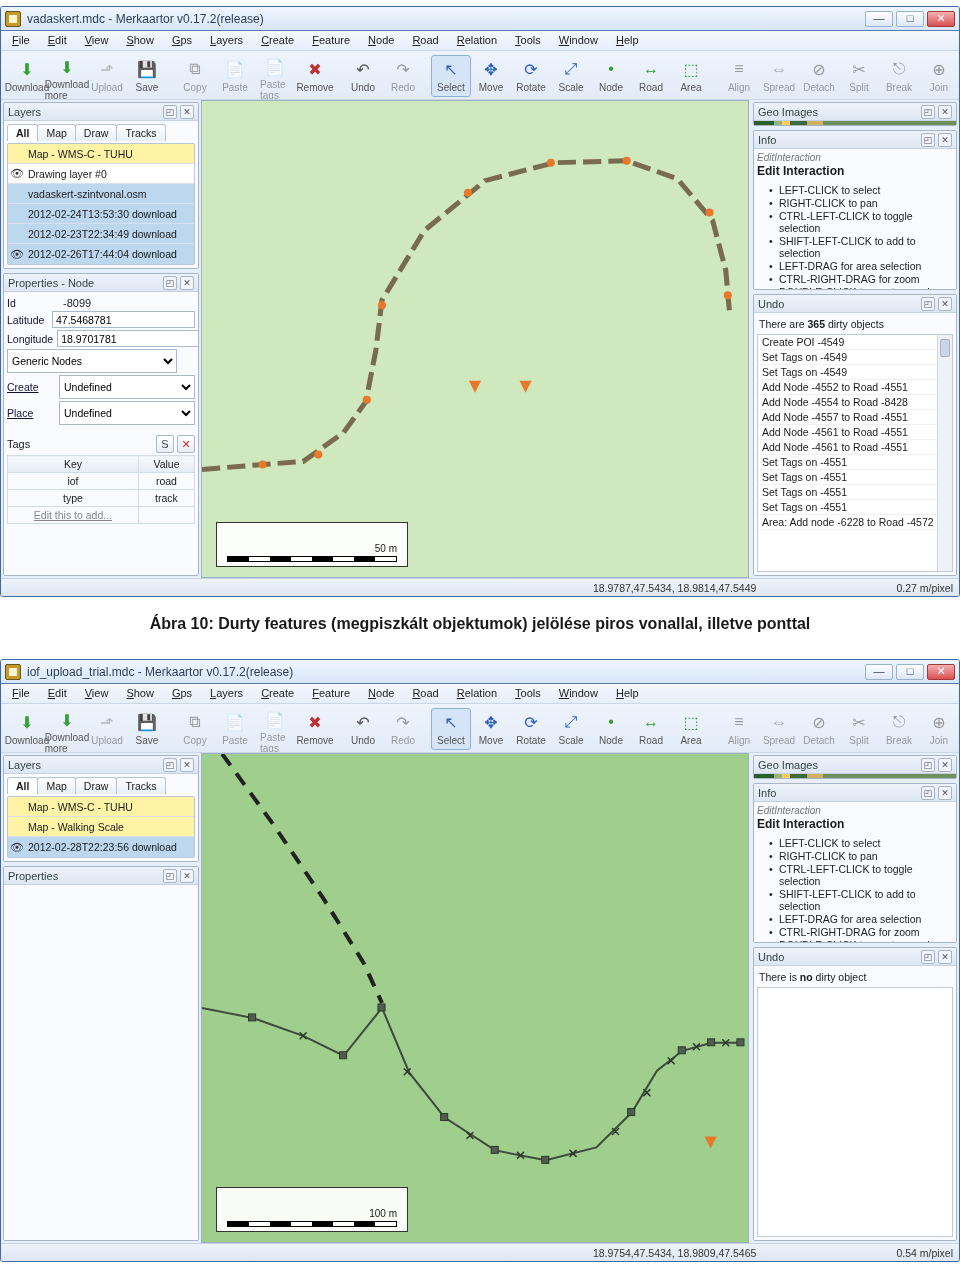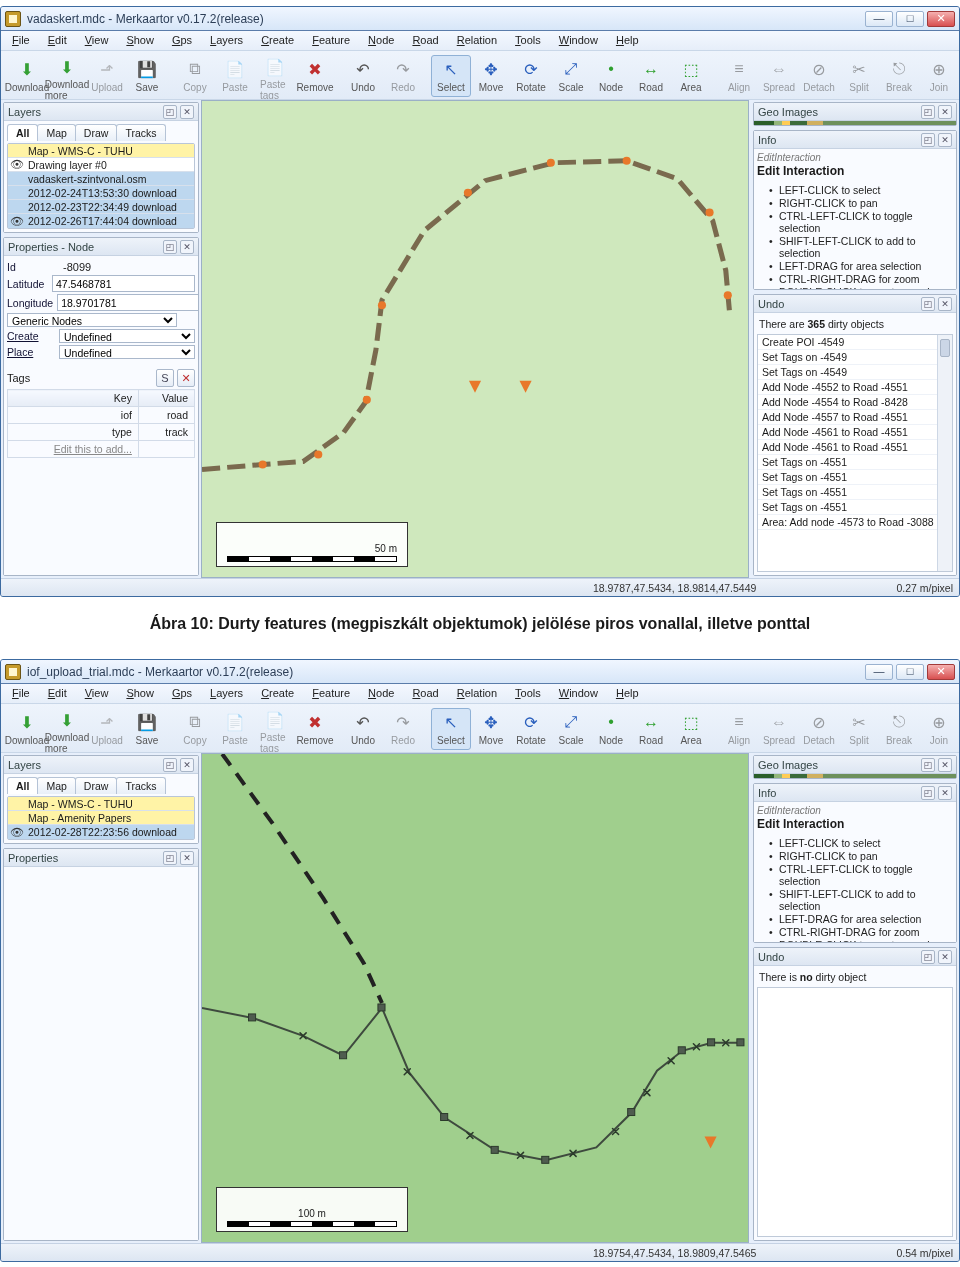"Map - WMS-C - TUHU" .layer-row { height: 14px -> 20px }
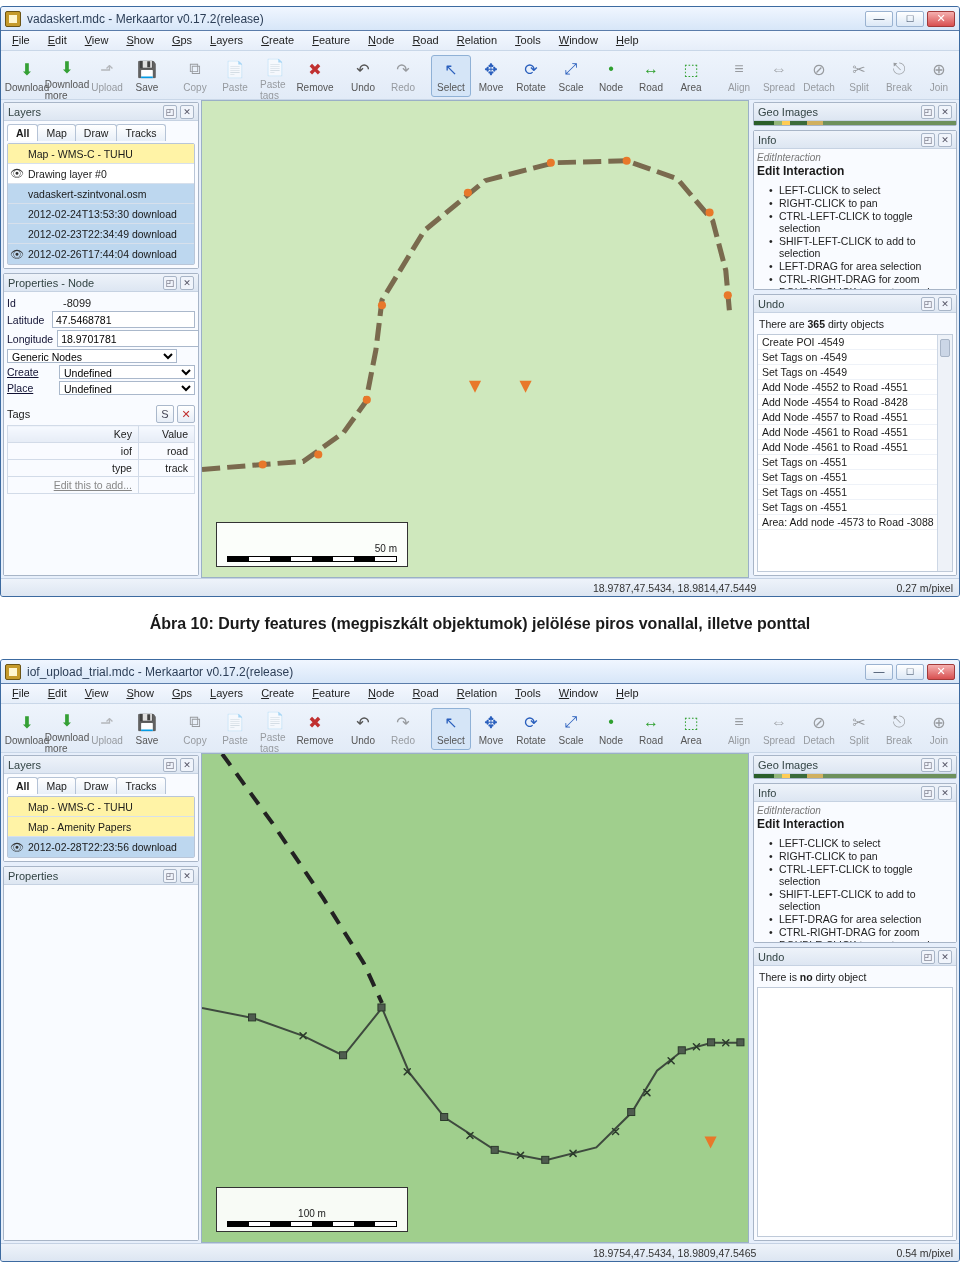"Generic Nodes" .form-select { height: 14px -> 24px }
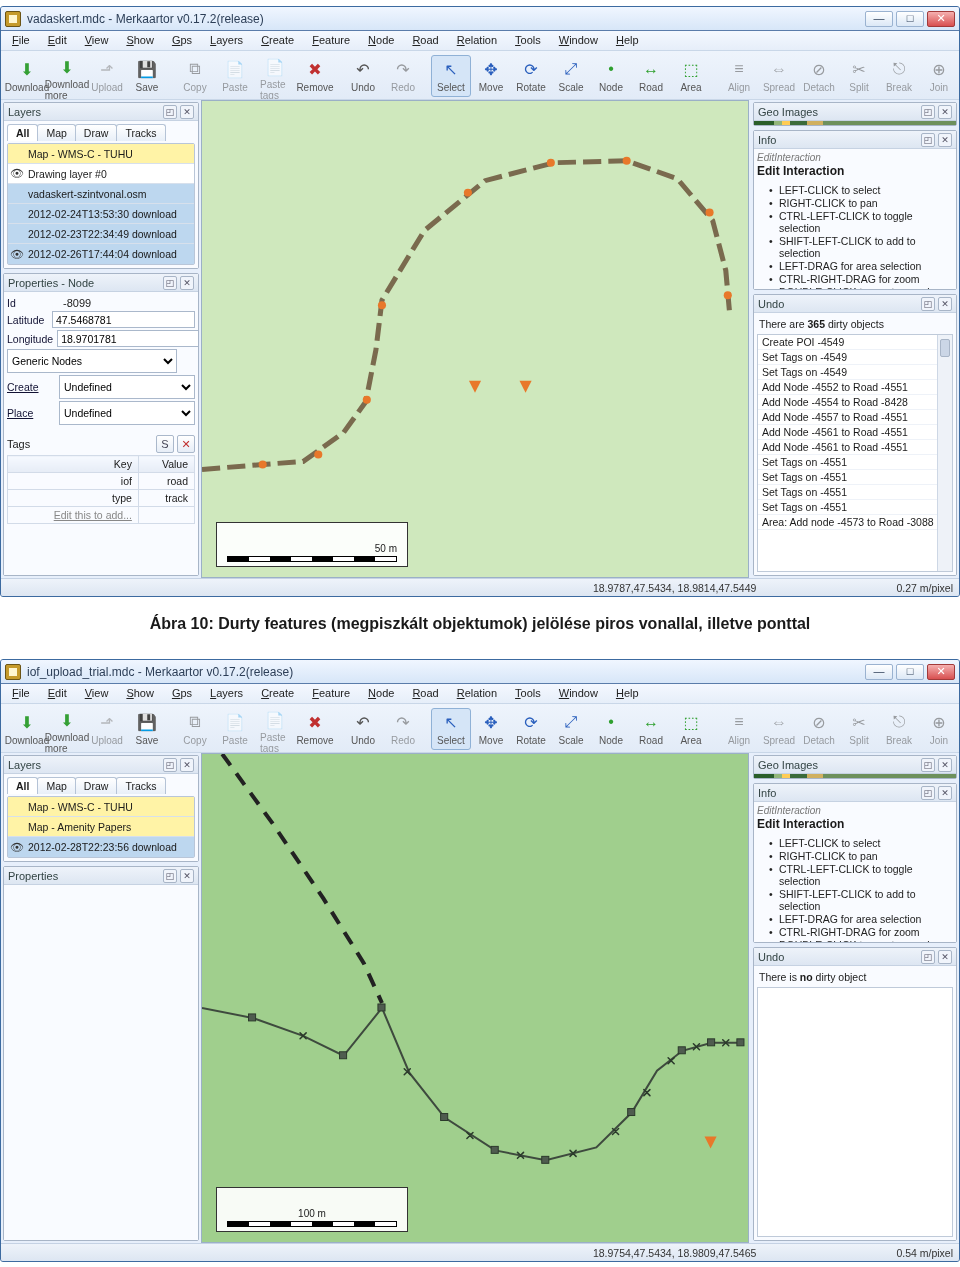"Key" .tags-table th,.tags-table td { text-align: right -> center }
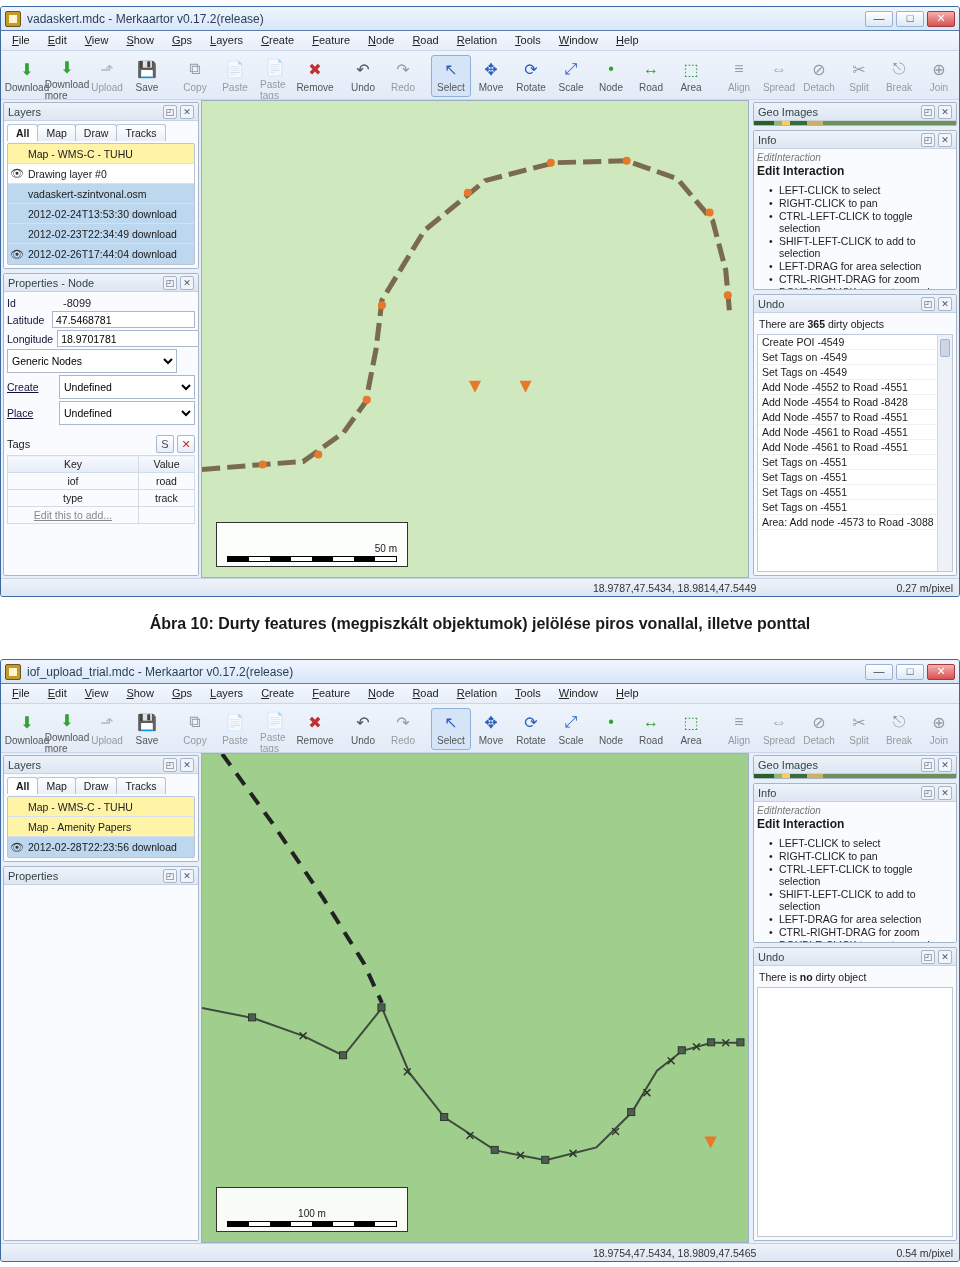"Area: Add node -4573 to" div.undo-item { text: -4573 to Road -3088 -> -6228 to Road -4572 }
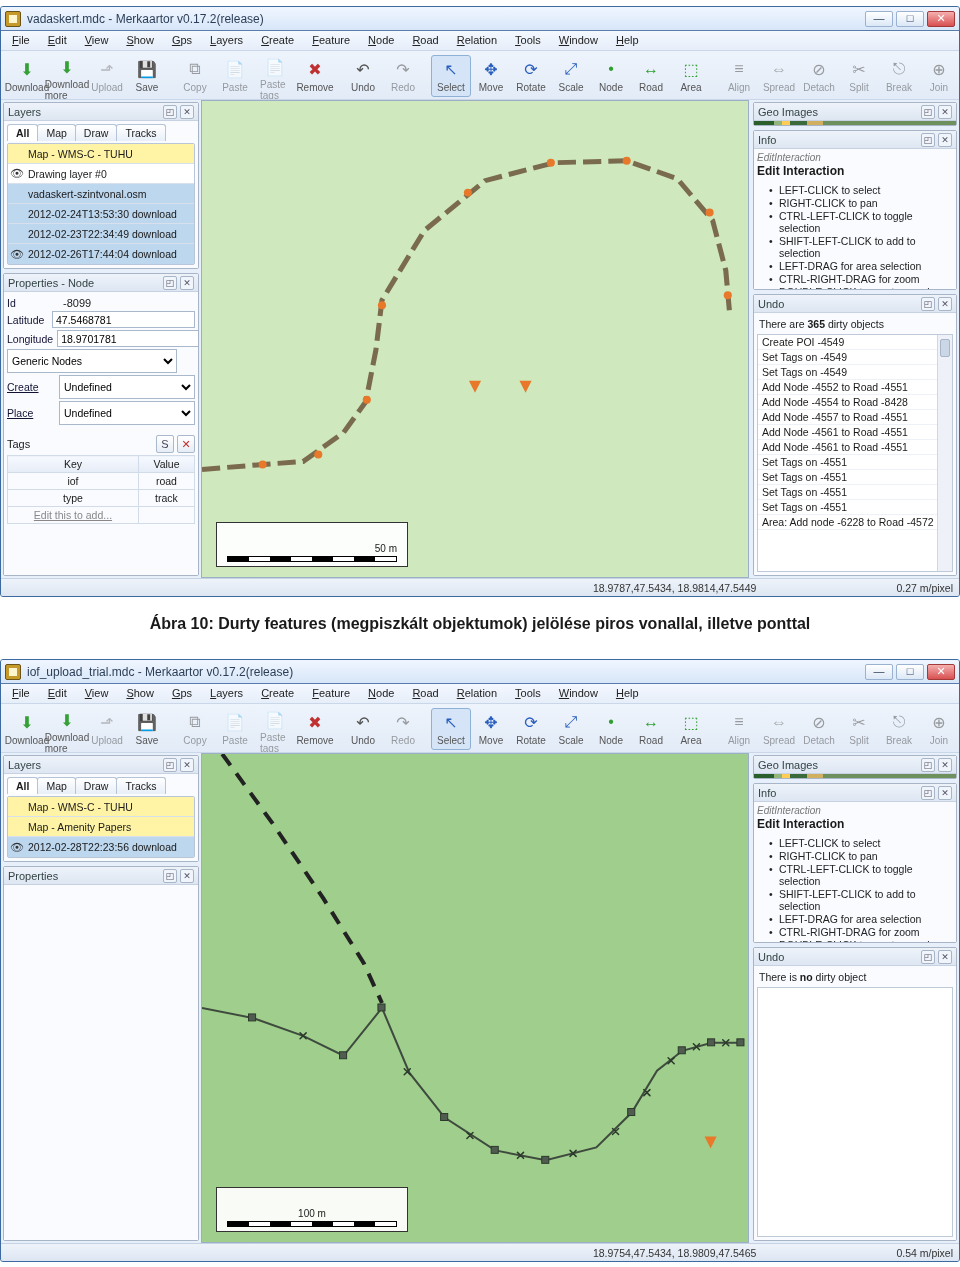"Map - Amenity Papers" span { text: Amenity Papers -> Walking Scale }
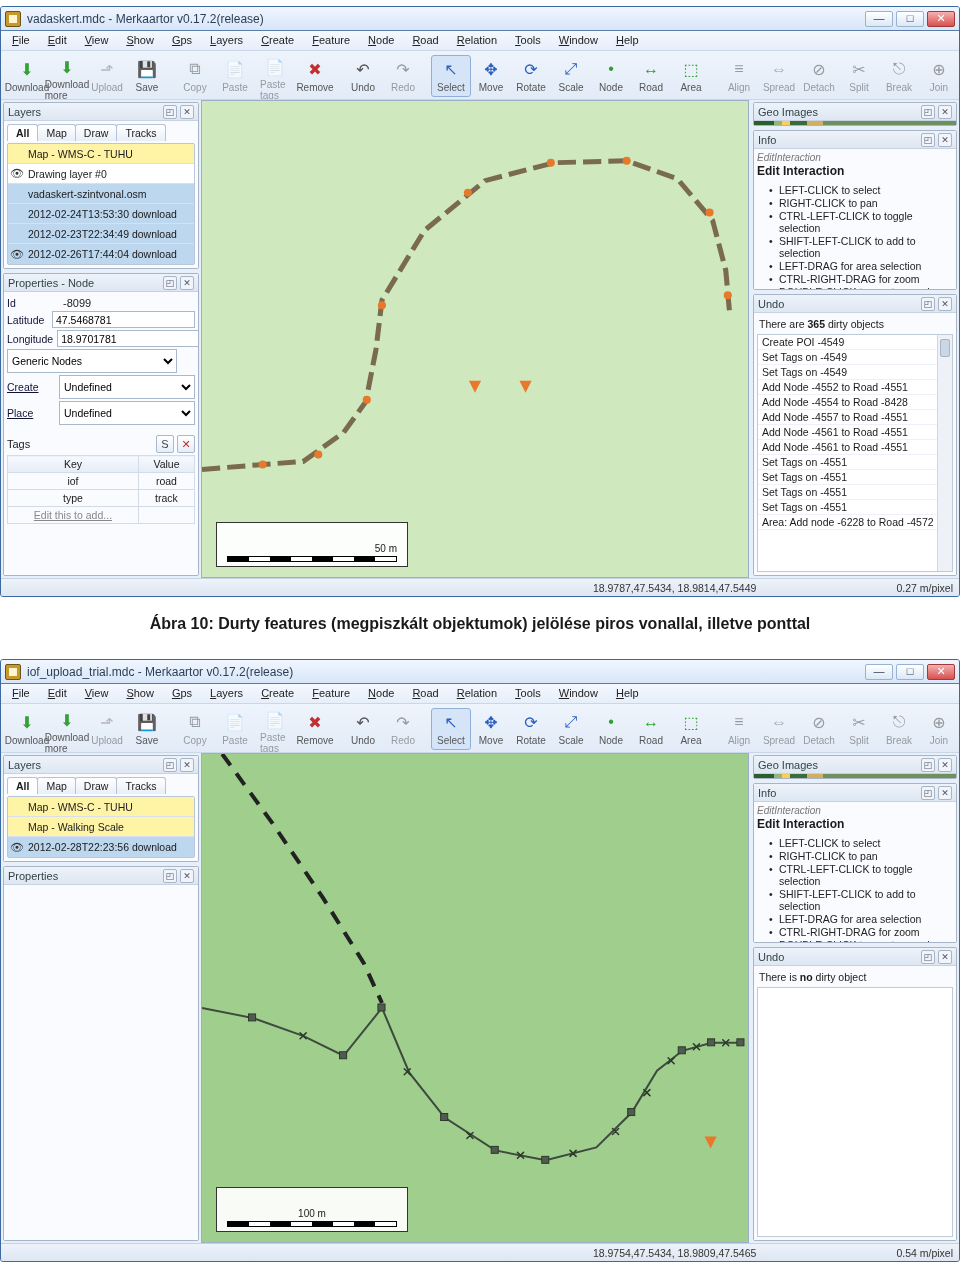"100 m" div { text-align: center -> right }
